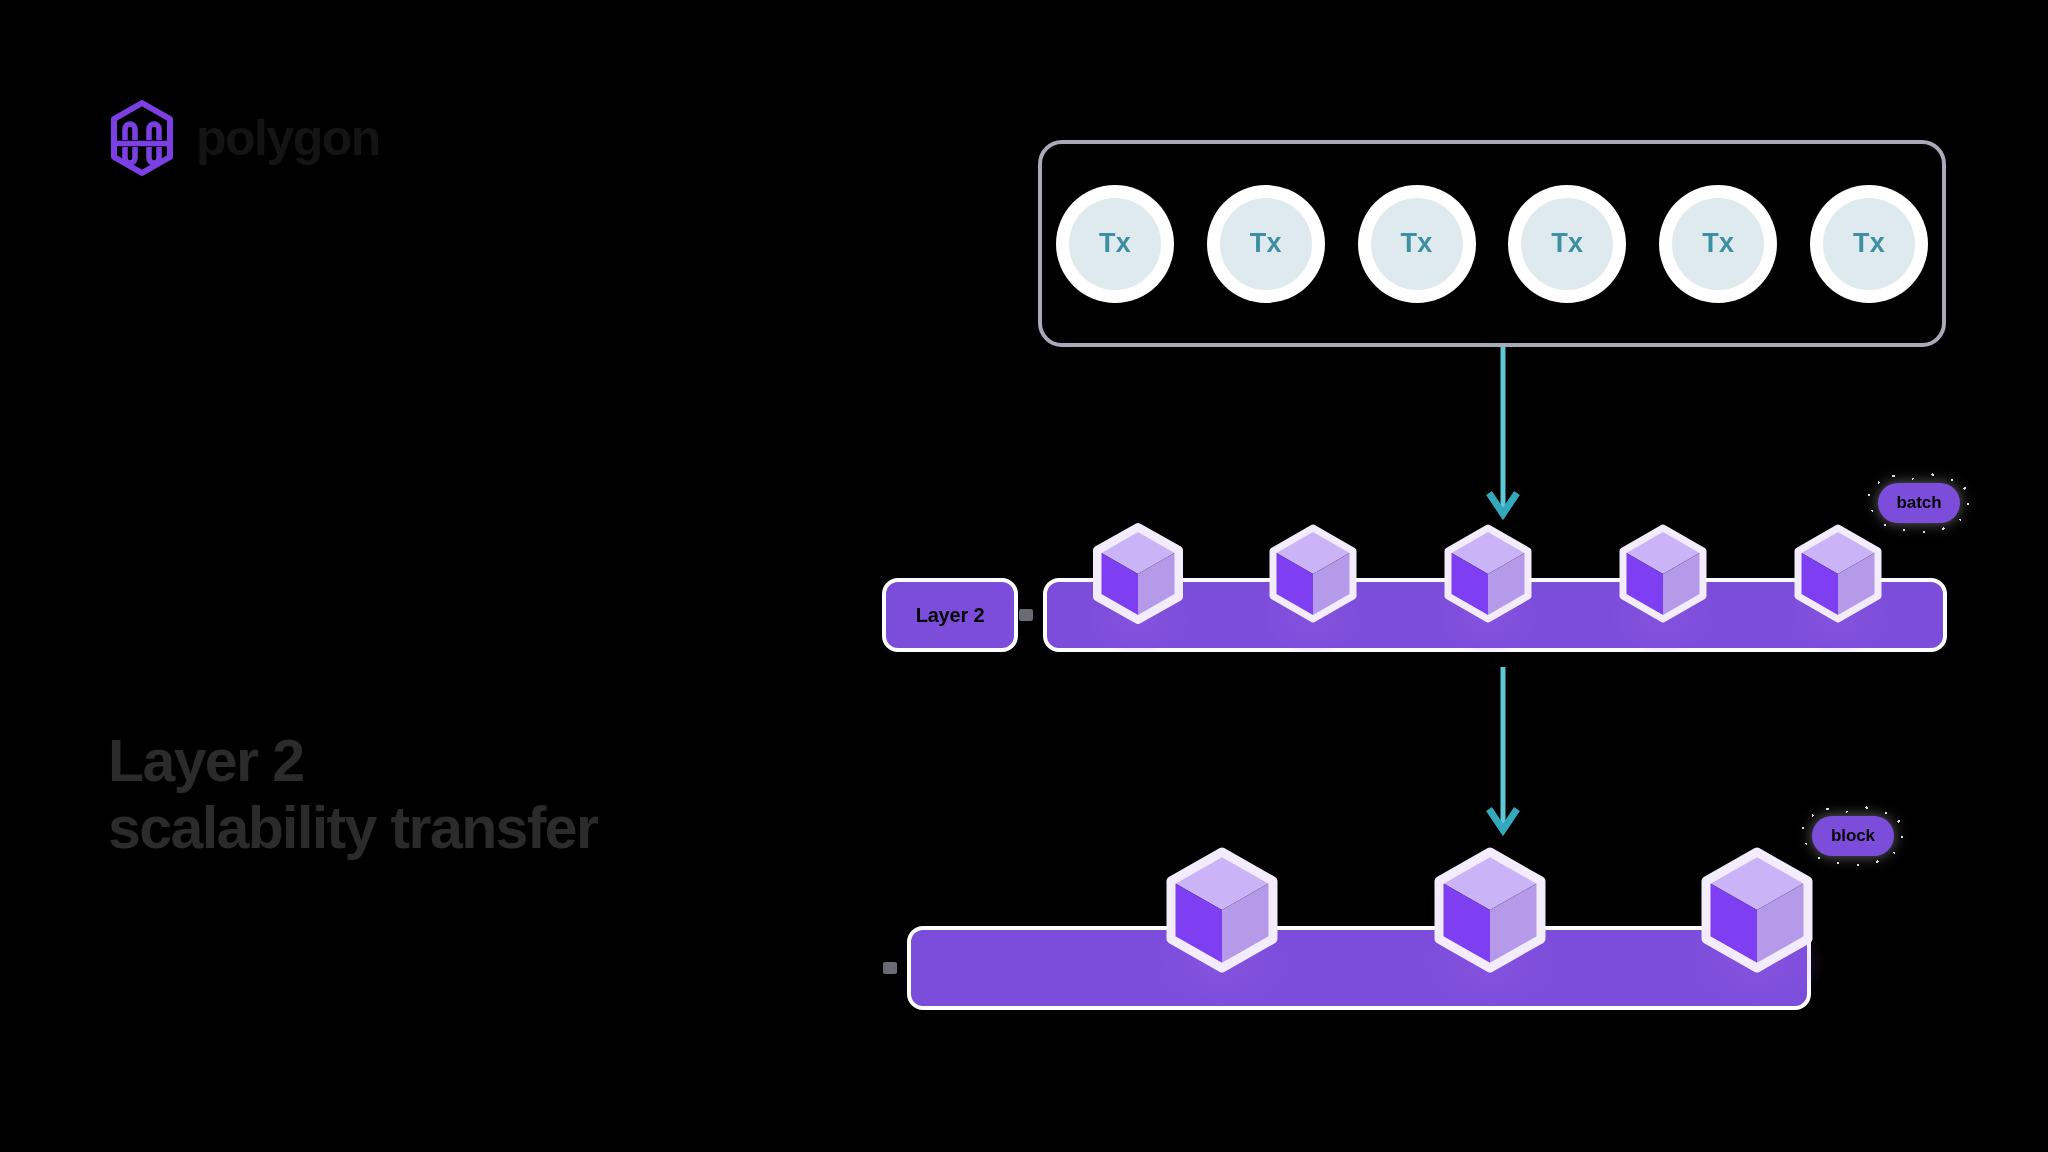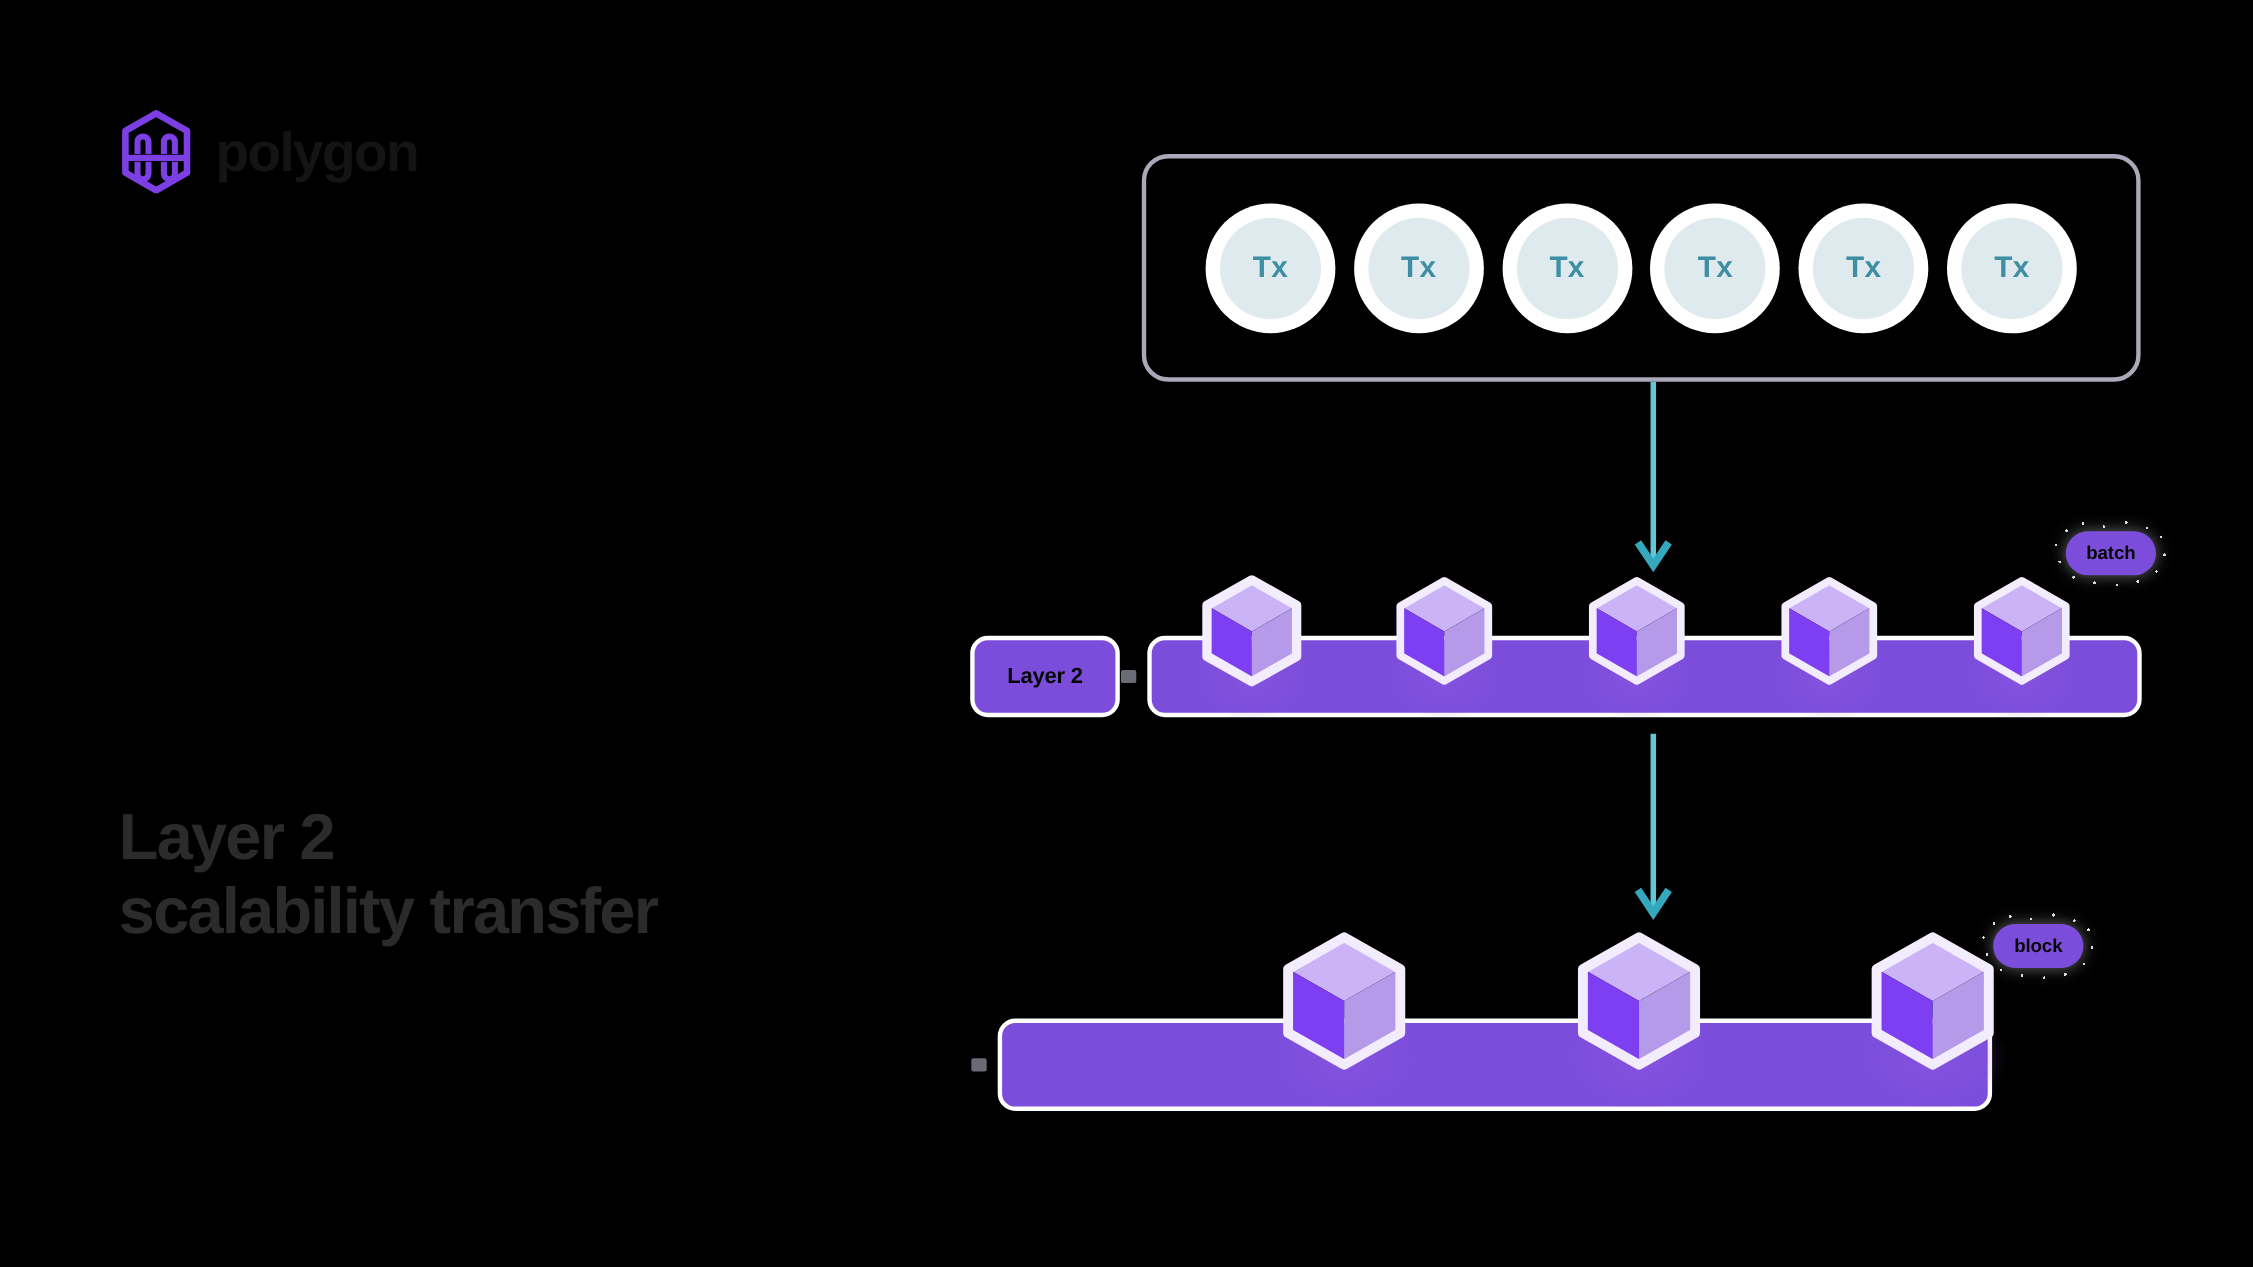"Tx" .tx-pool { padding: 0 54px -> 0 14px }
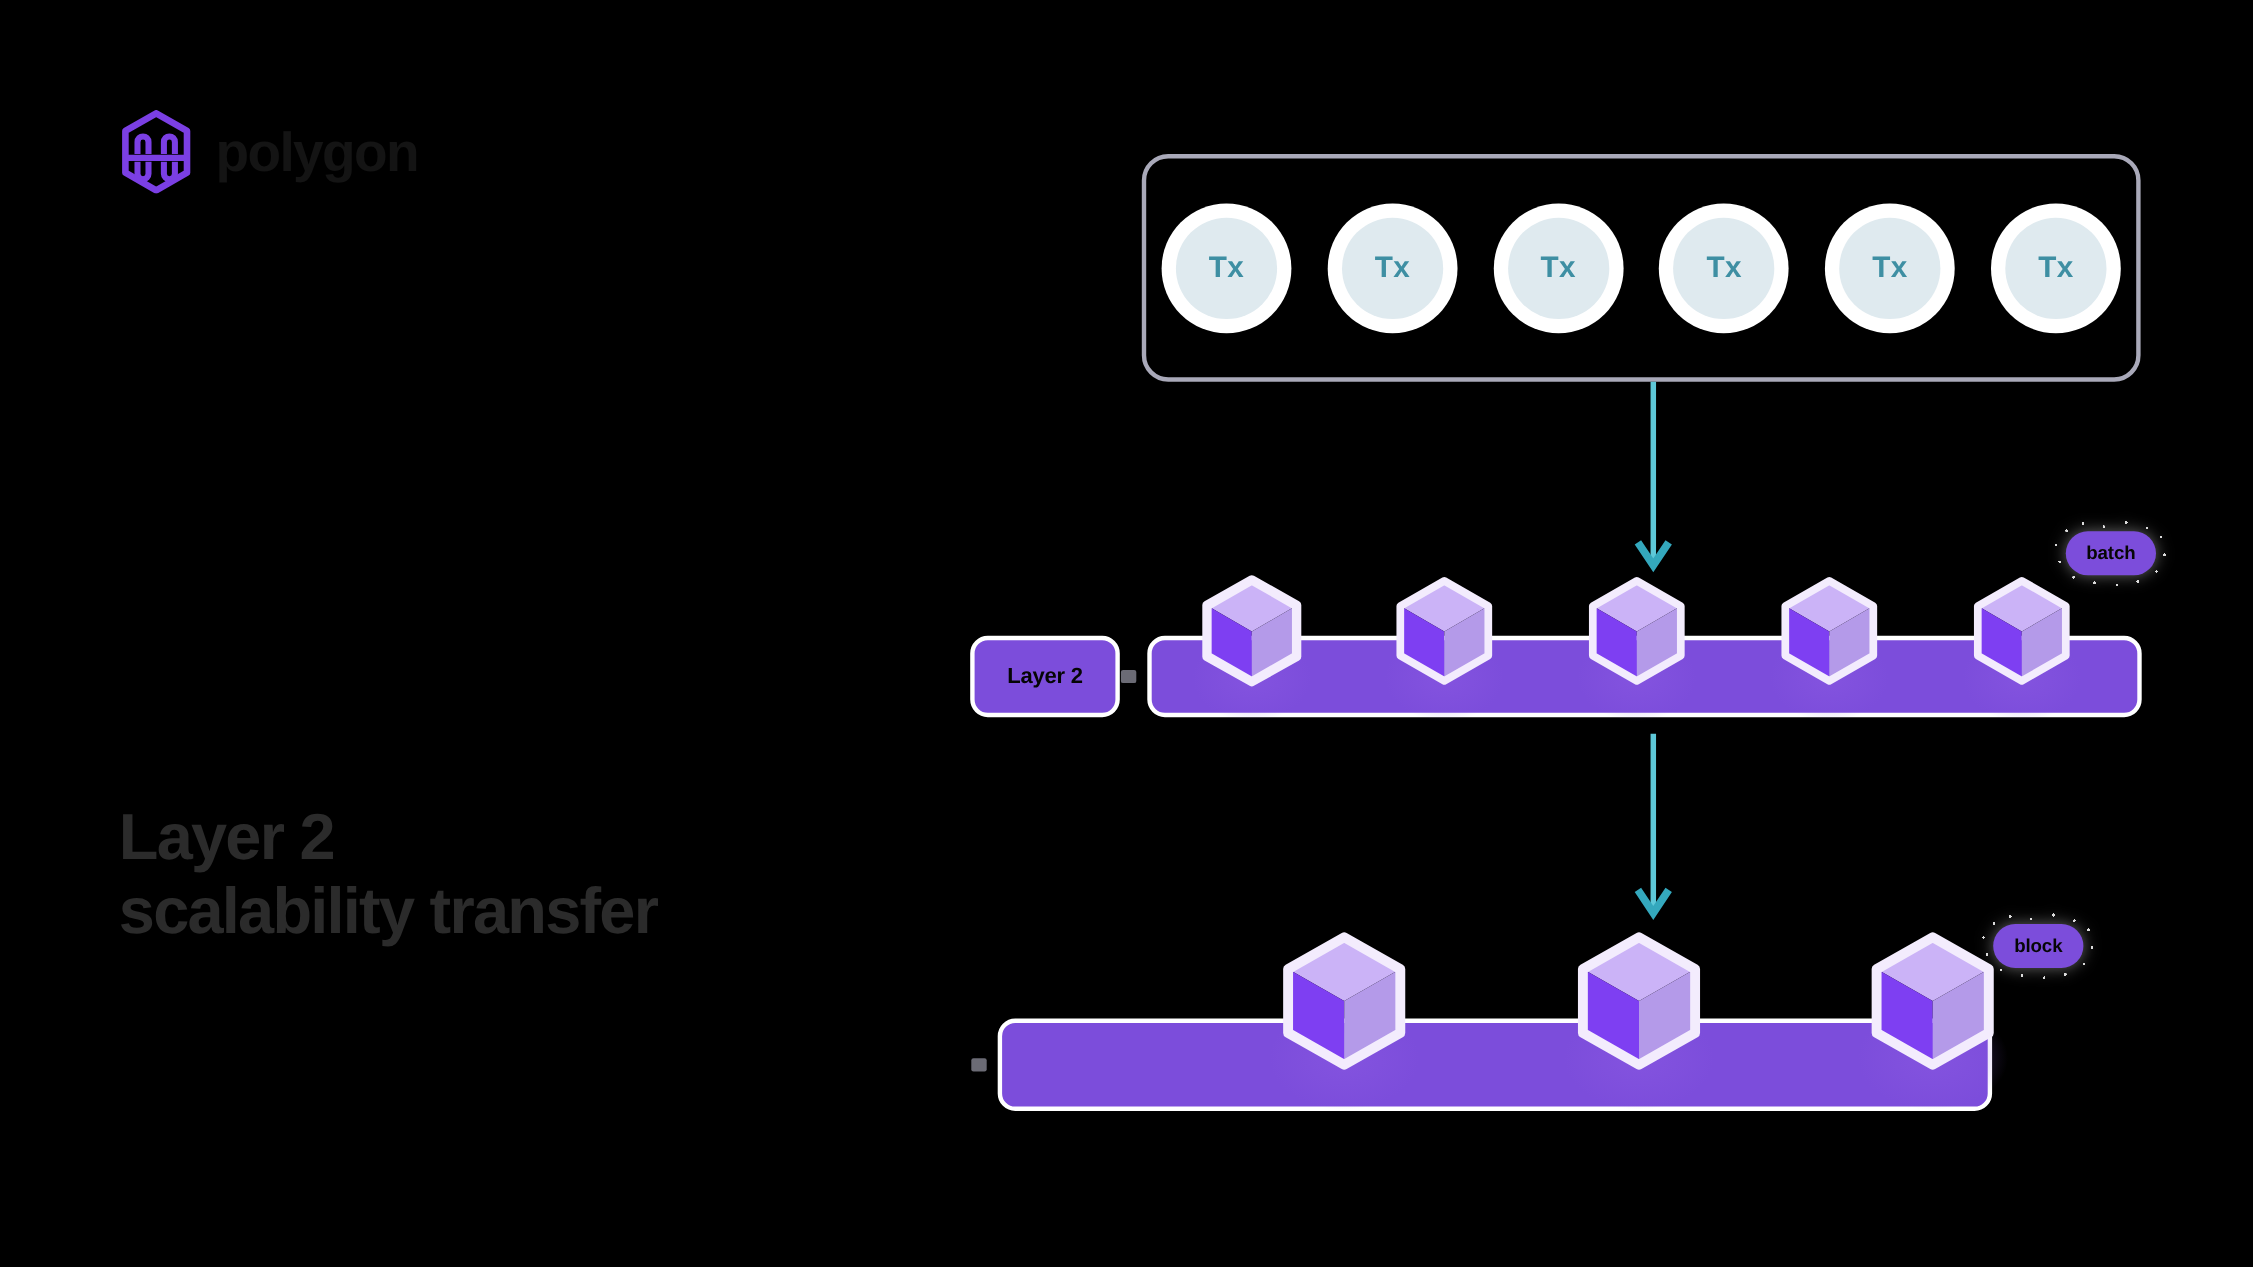"block" .badge-block { margin-top: 24px -> none }
